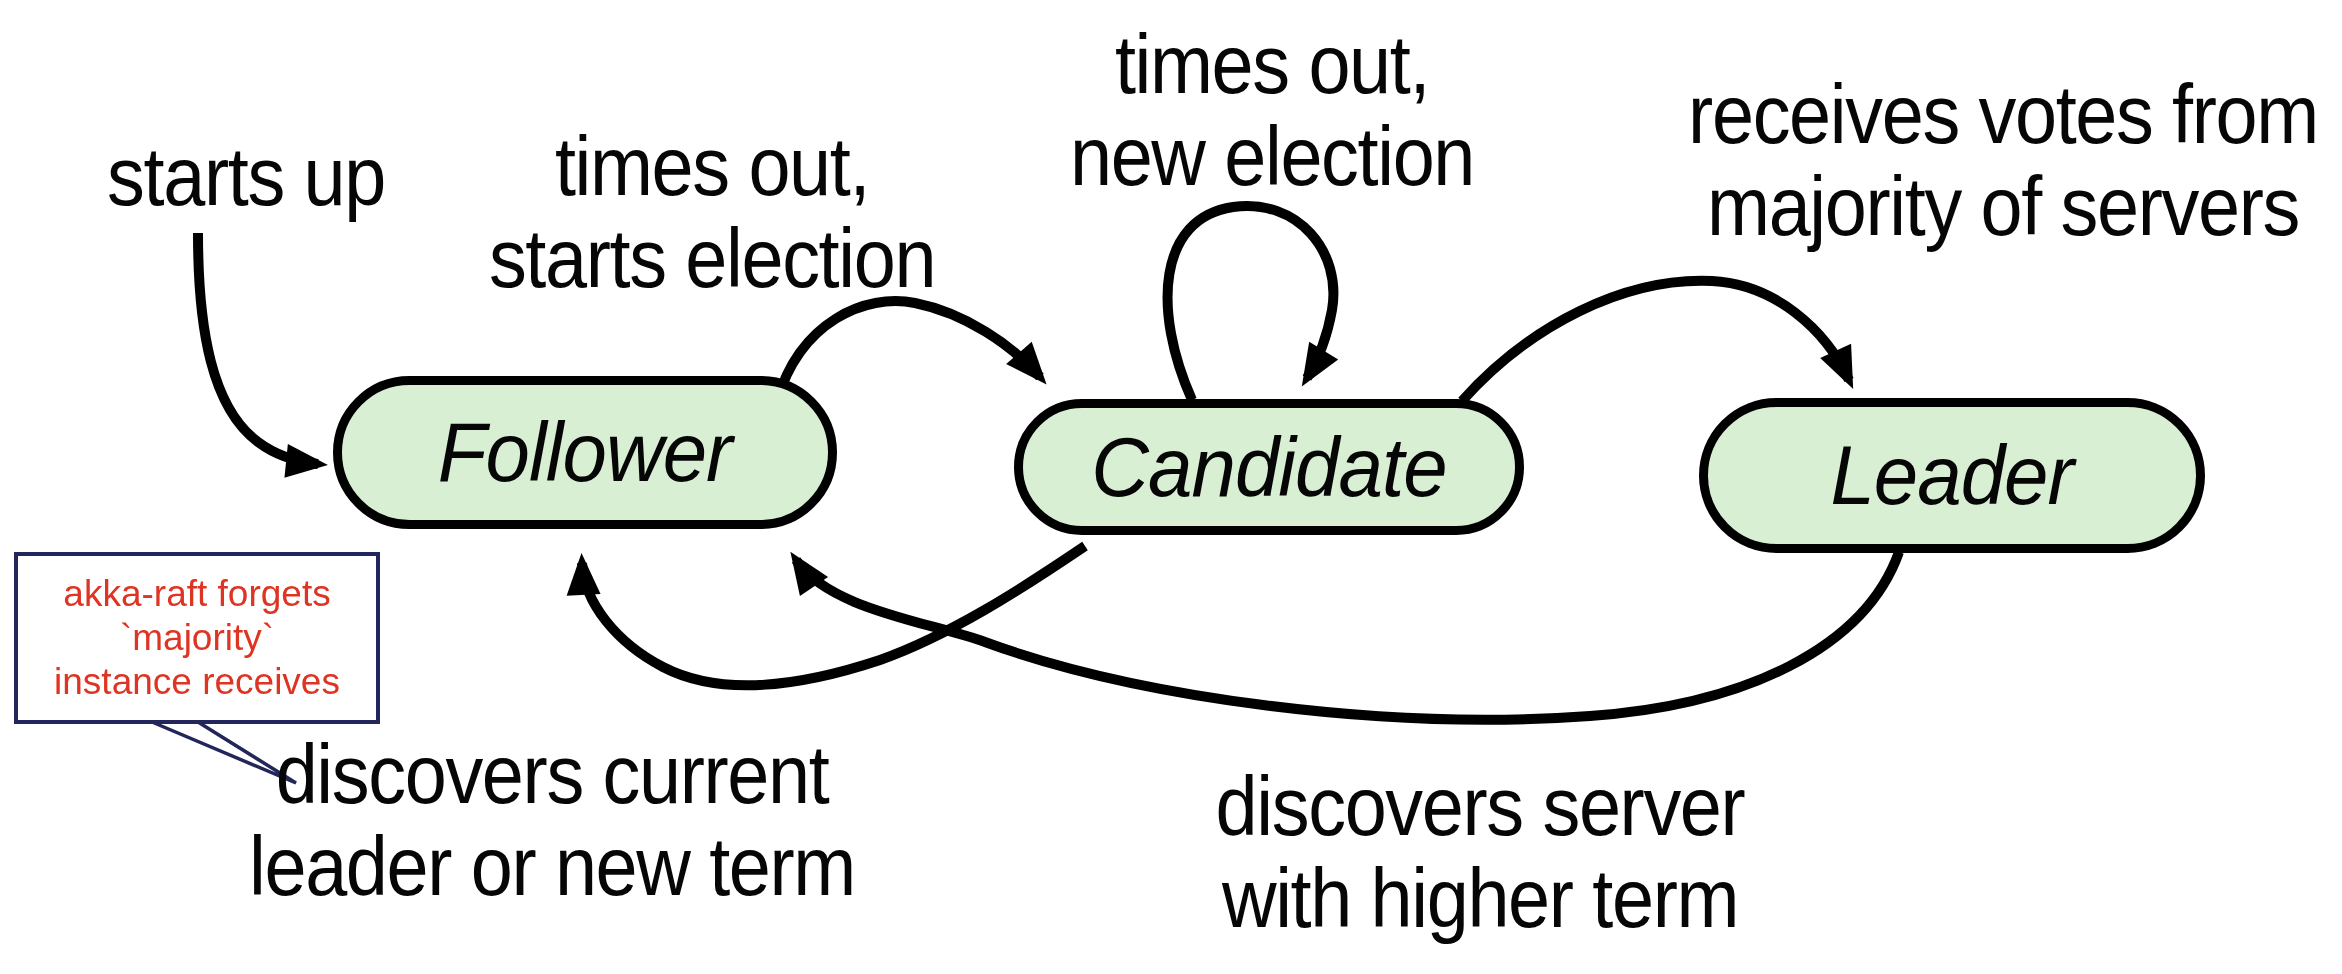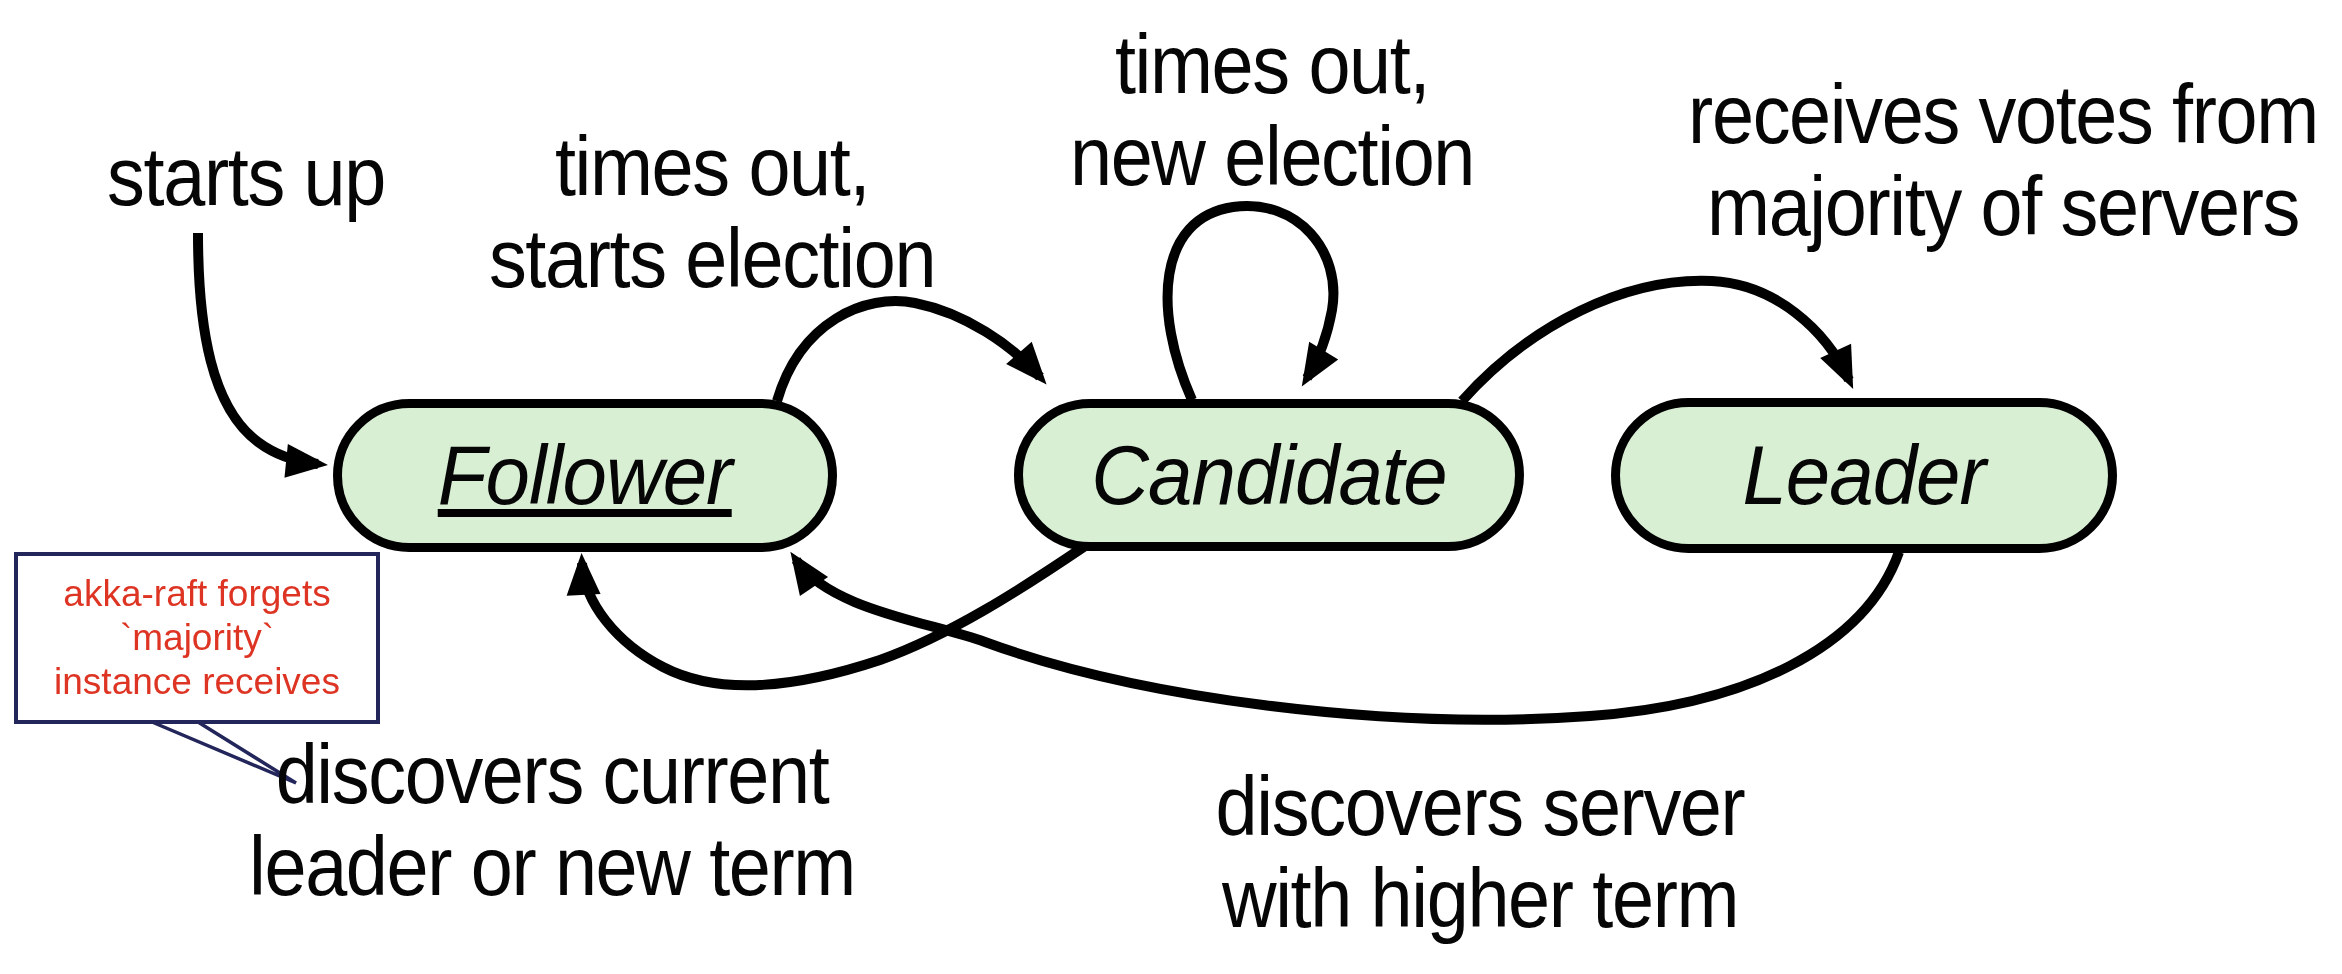"Follower" #state-follower { text-decoration: underline -> none; top: 399px -> 376px }
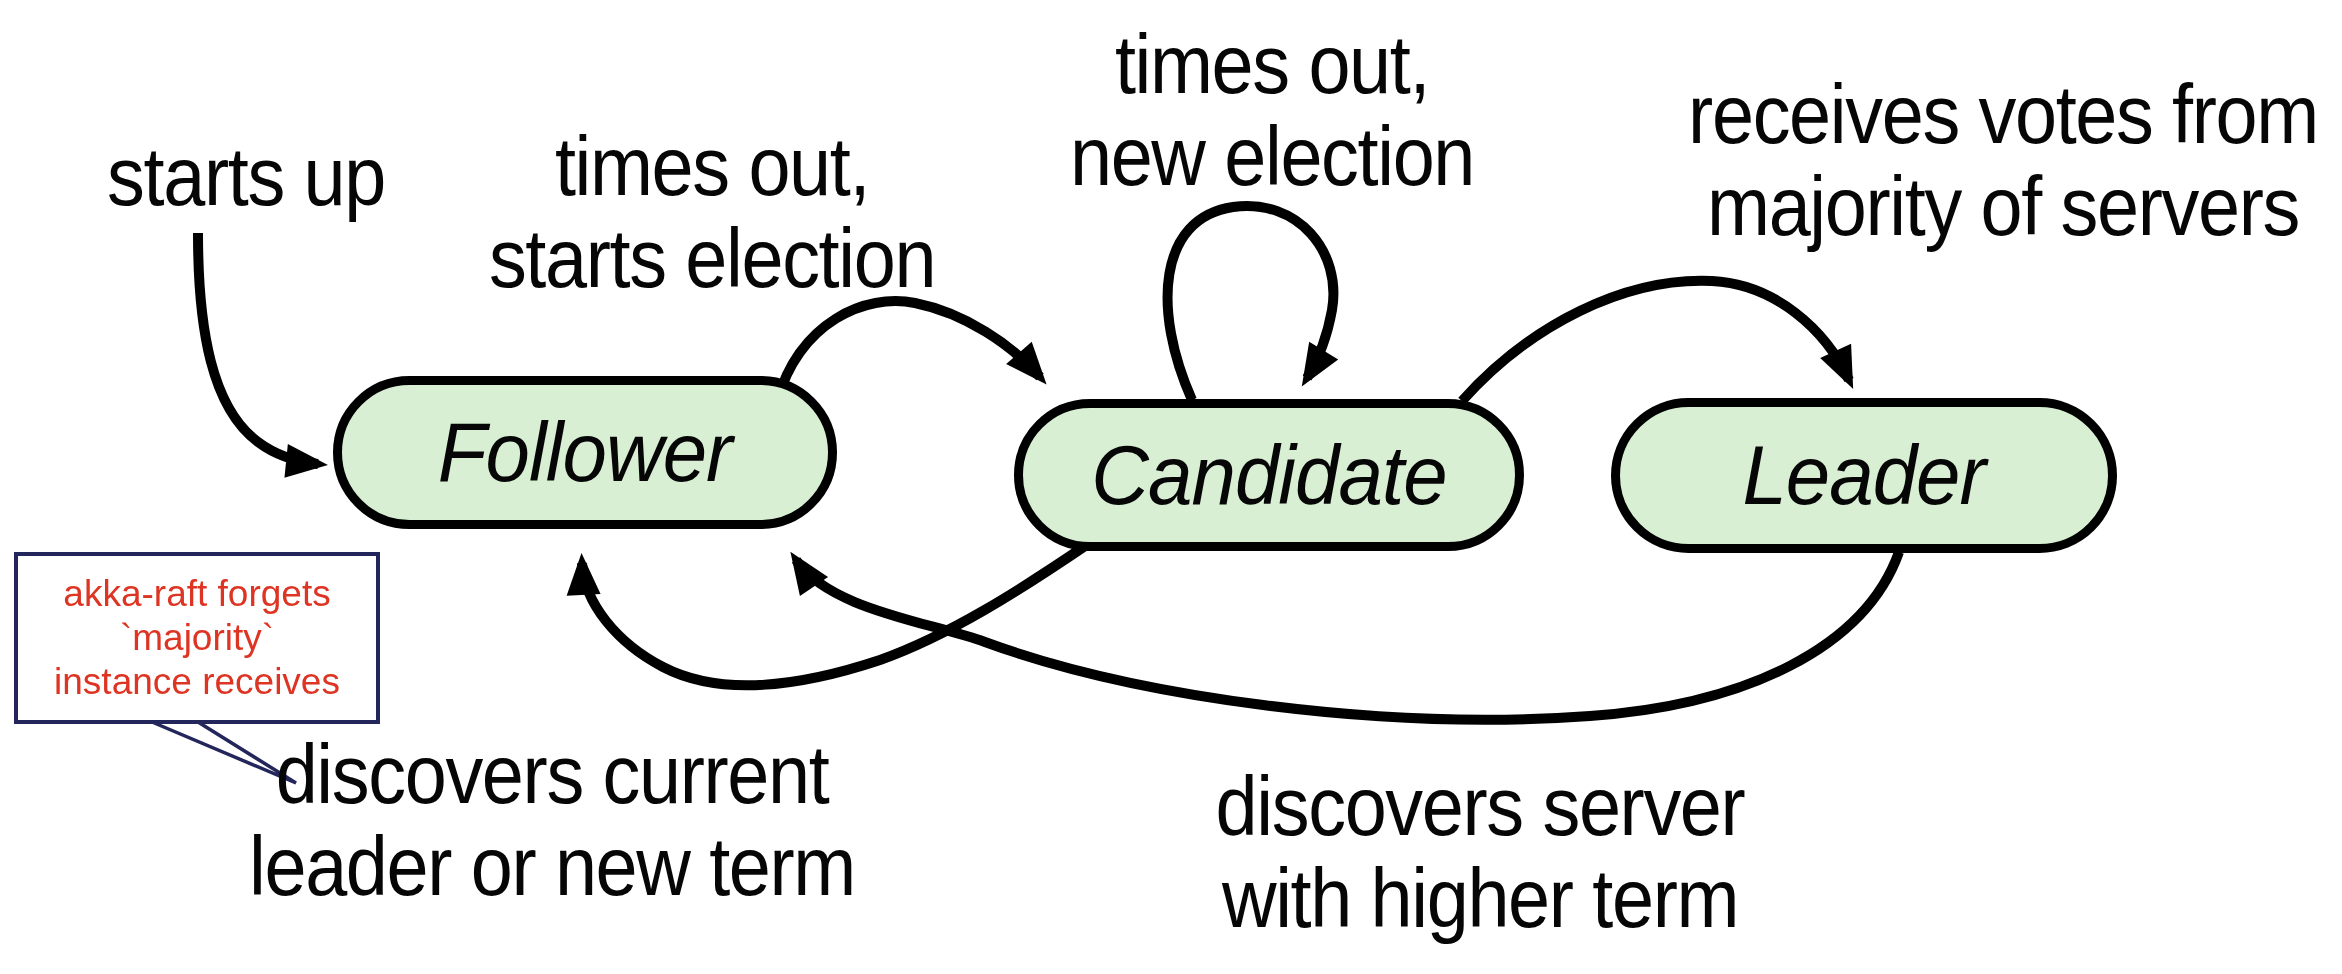"Candidate" #state-candidate { height: 152px -> 136px }
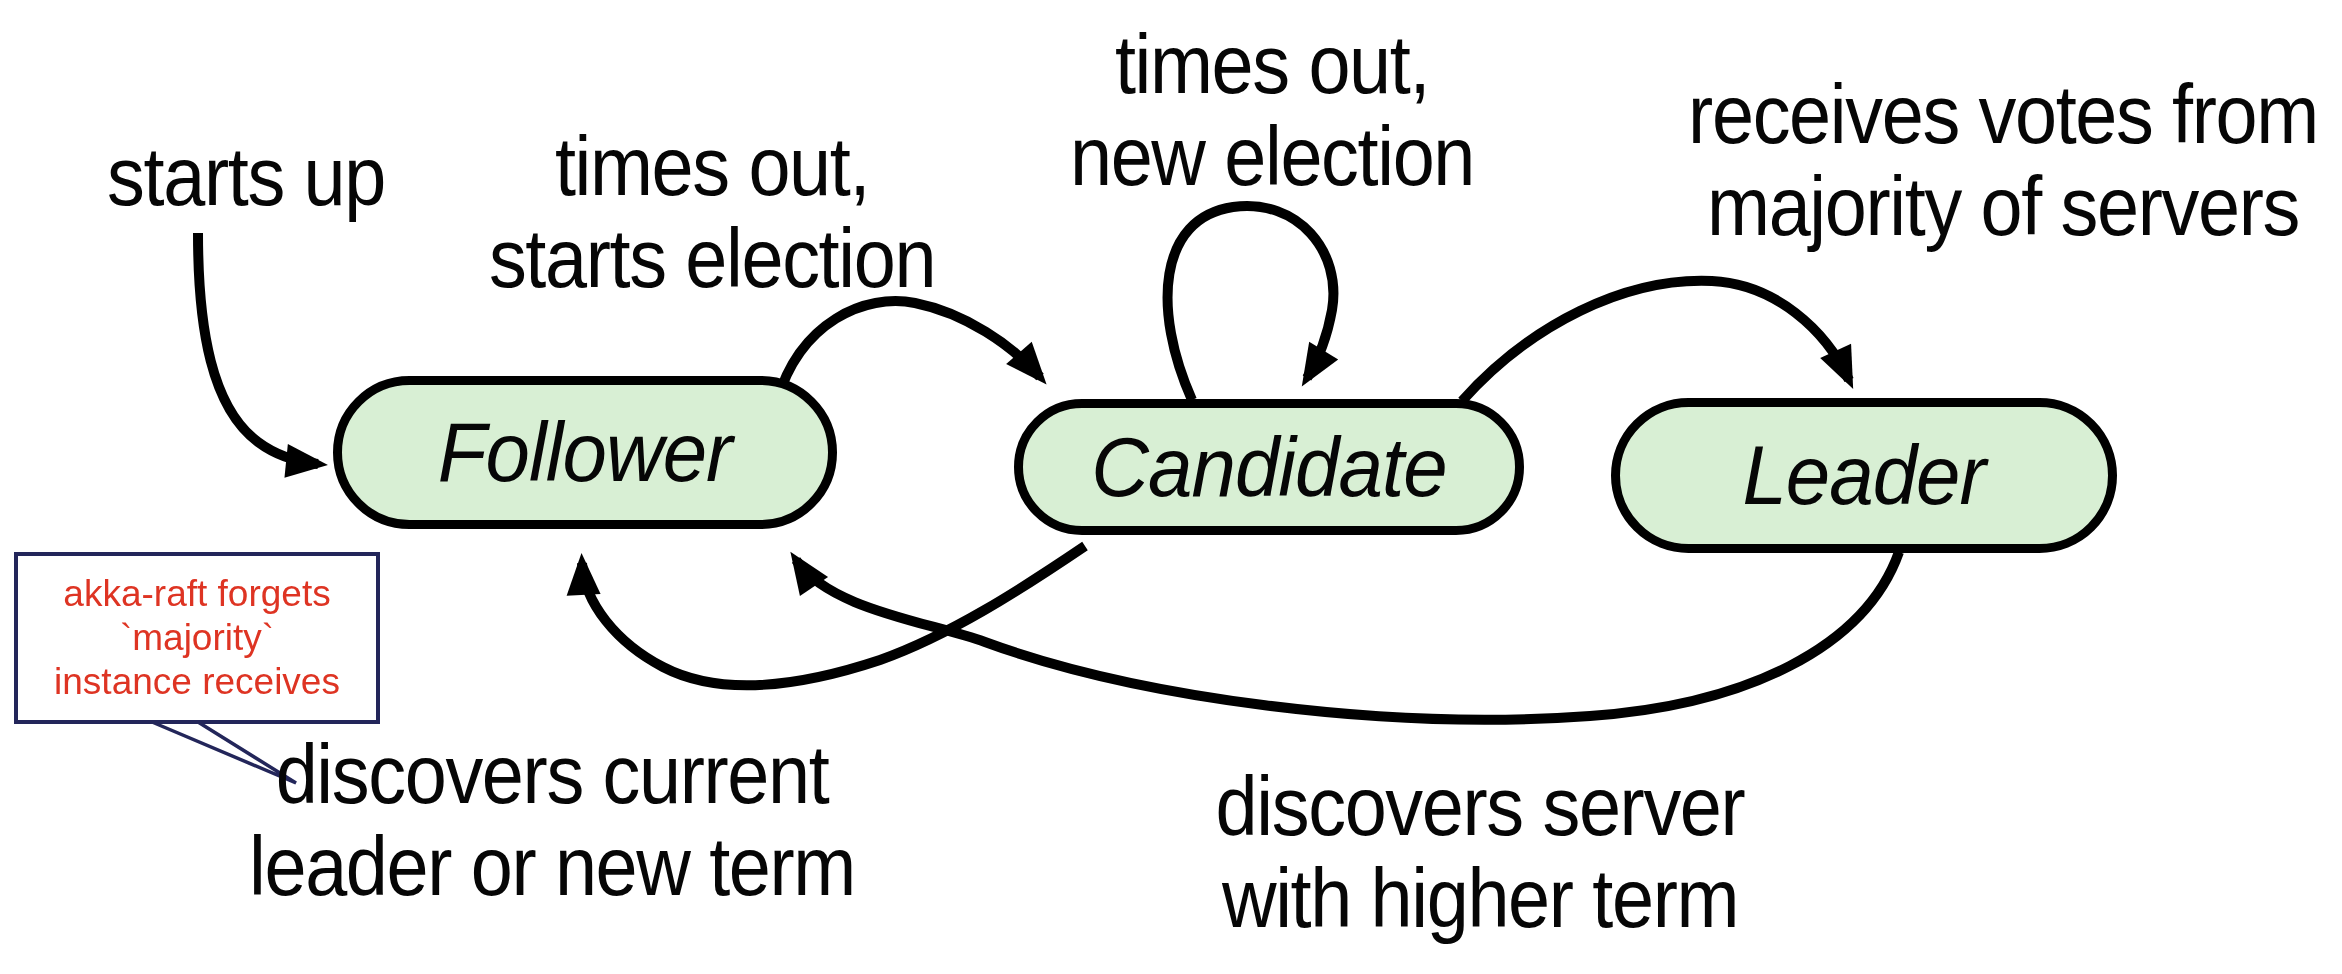"Leader" #state-leader { left: 1611px -> 1699px }
